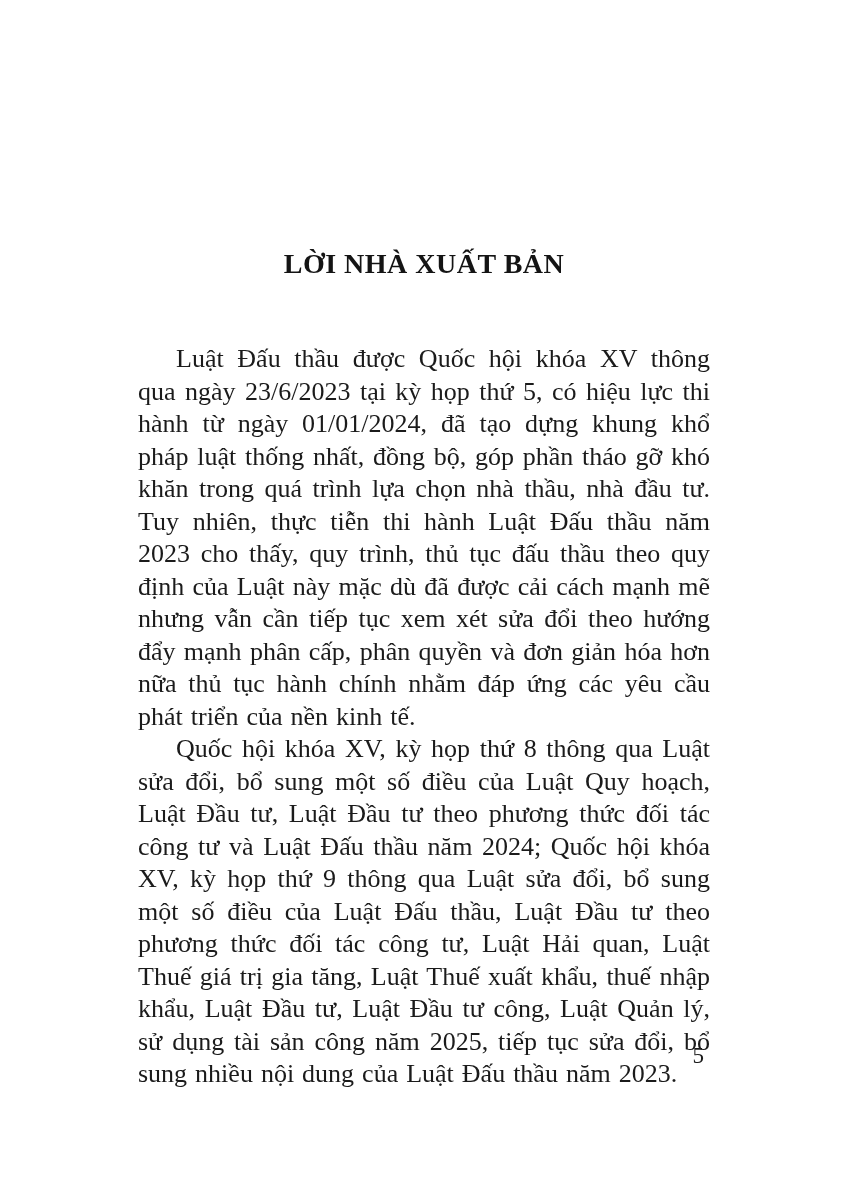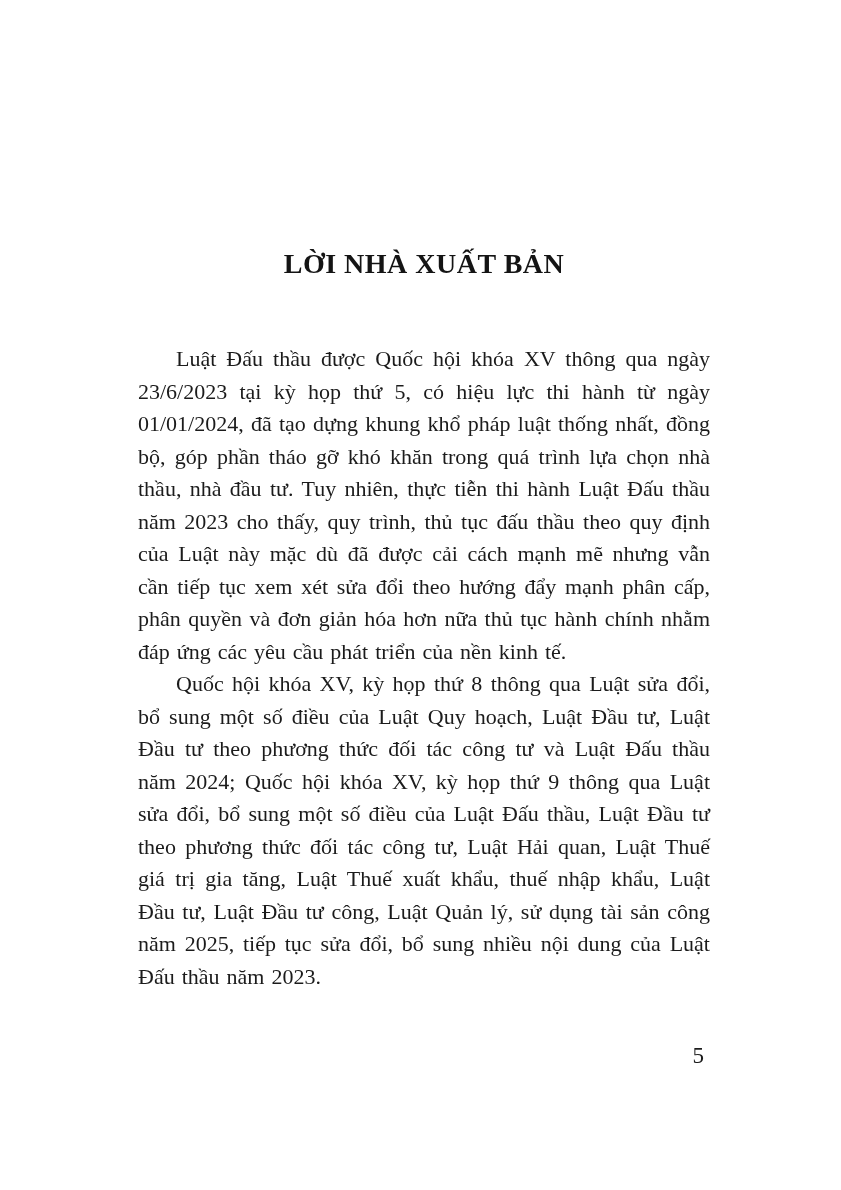"Luật Đấu thầu được Quốc" .body-text p { font-size: 22px -> 26px }
